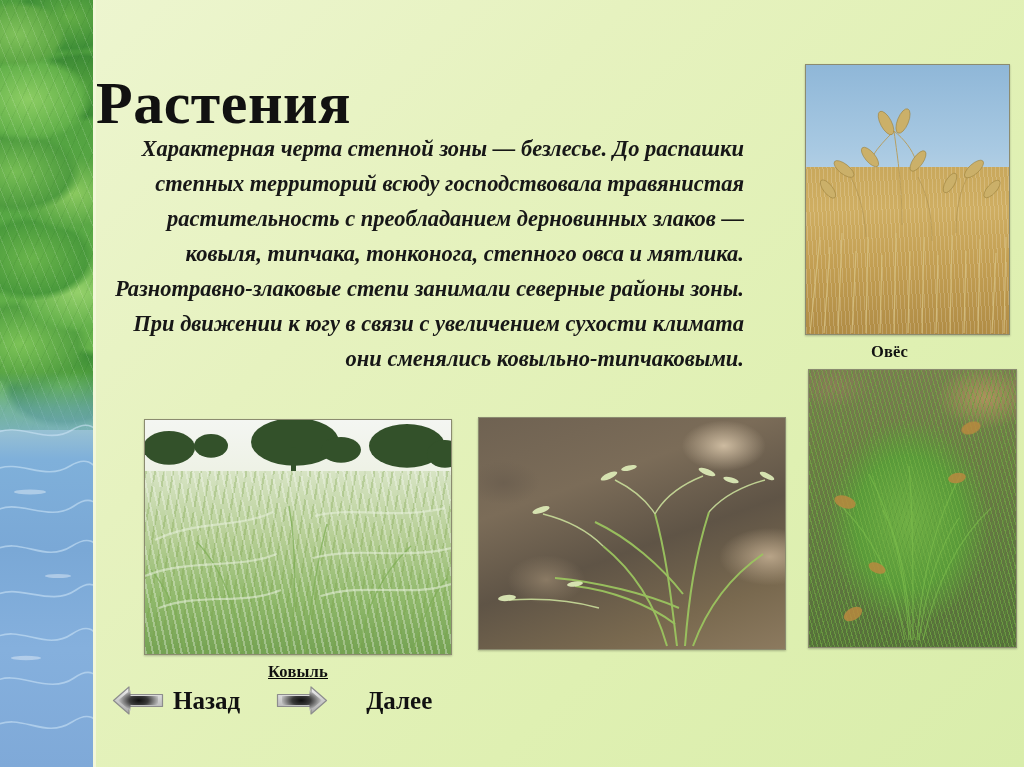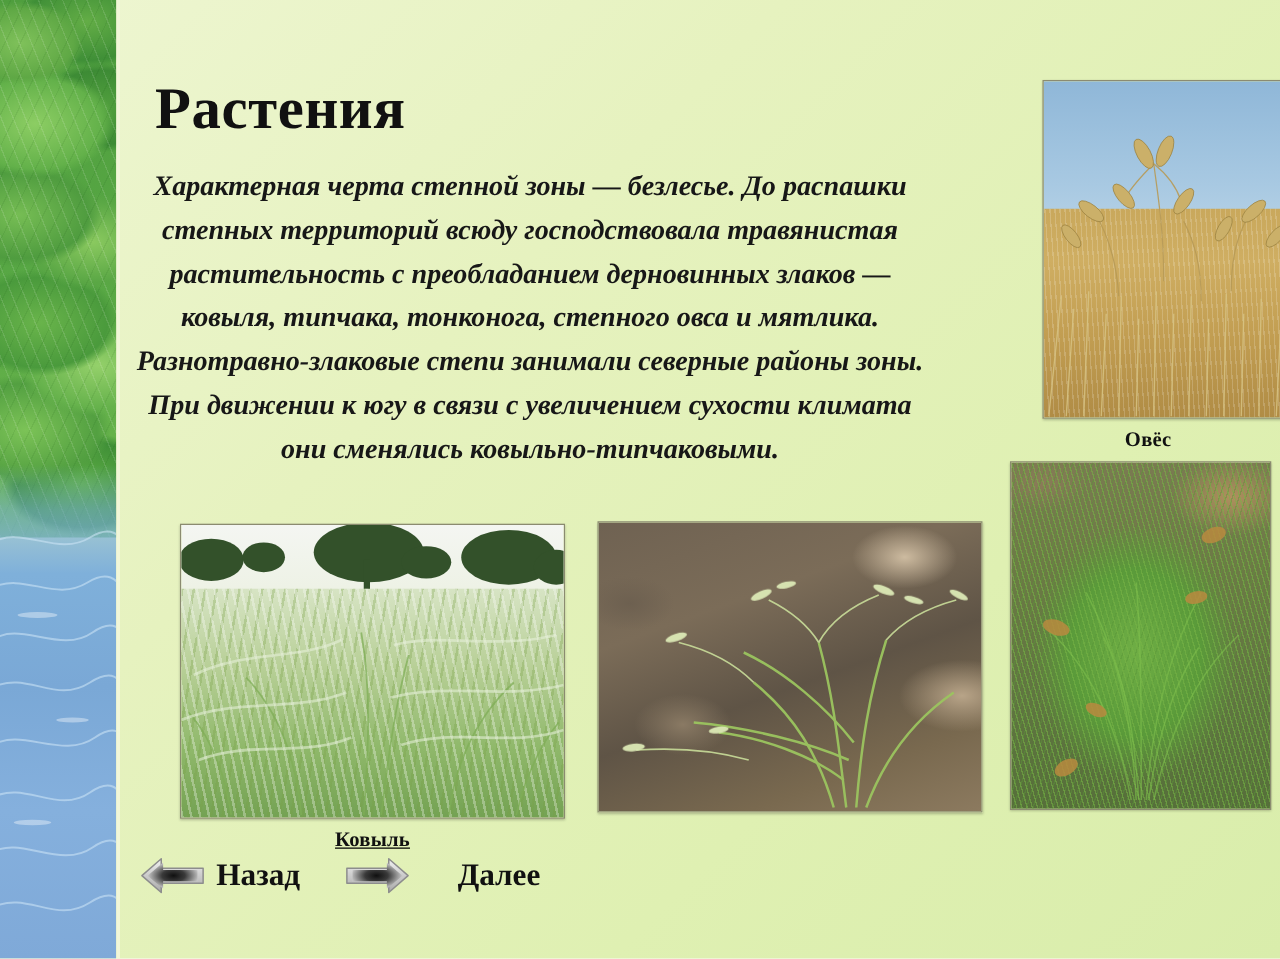"Растения" .title { font-size: 47px -> 60px; left: 124px -> 96px }
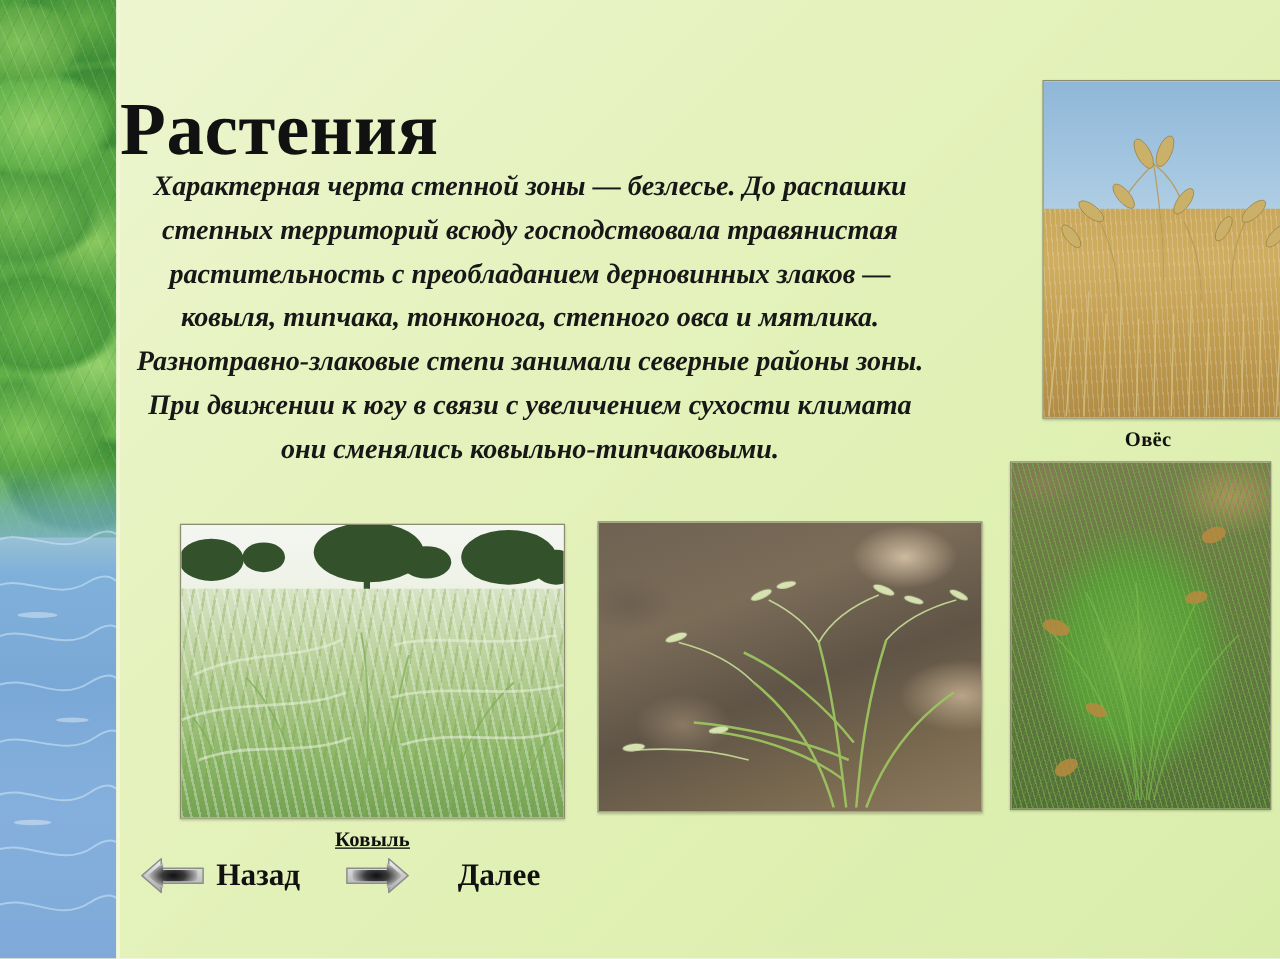"Характерная черта степной зоны —" .body-text { text-align: center -> right }
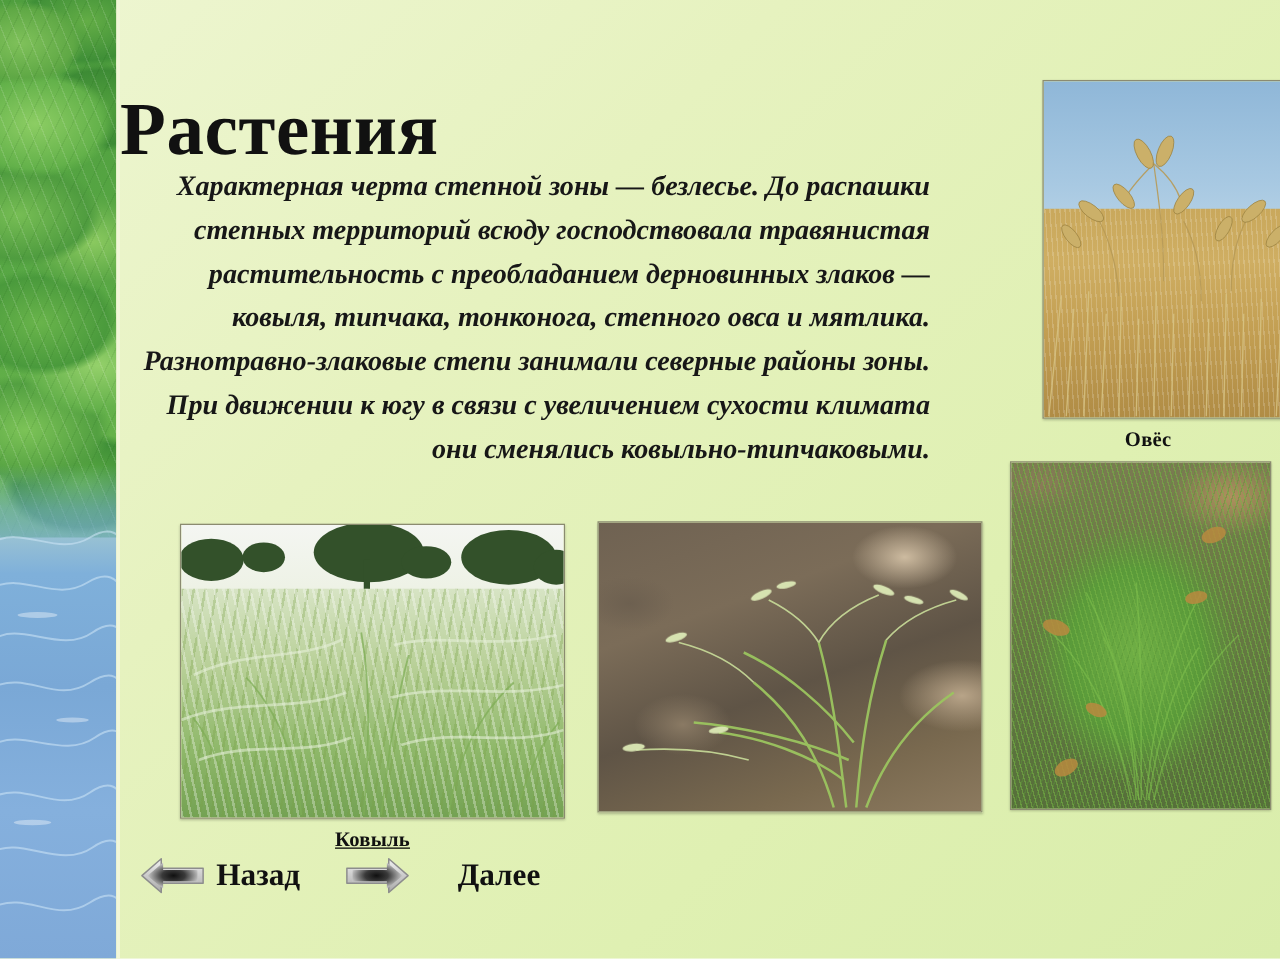"Овёс" .fig-oats { left: 794px -> 765px }
